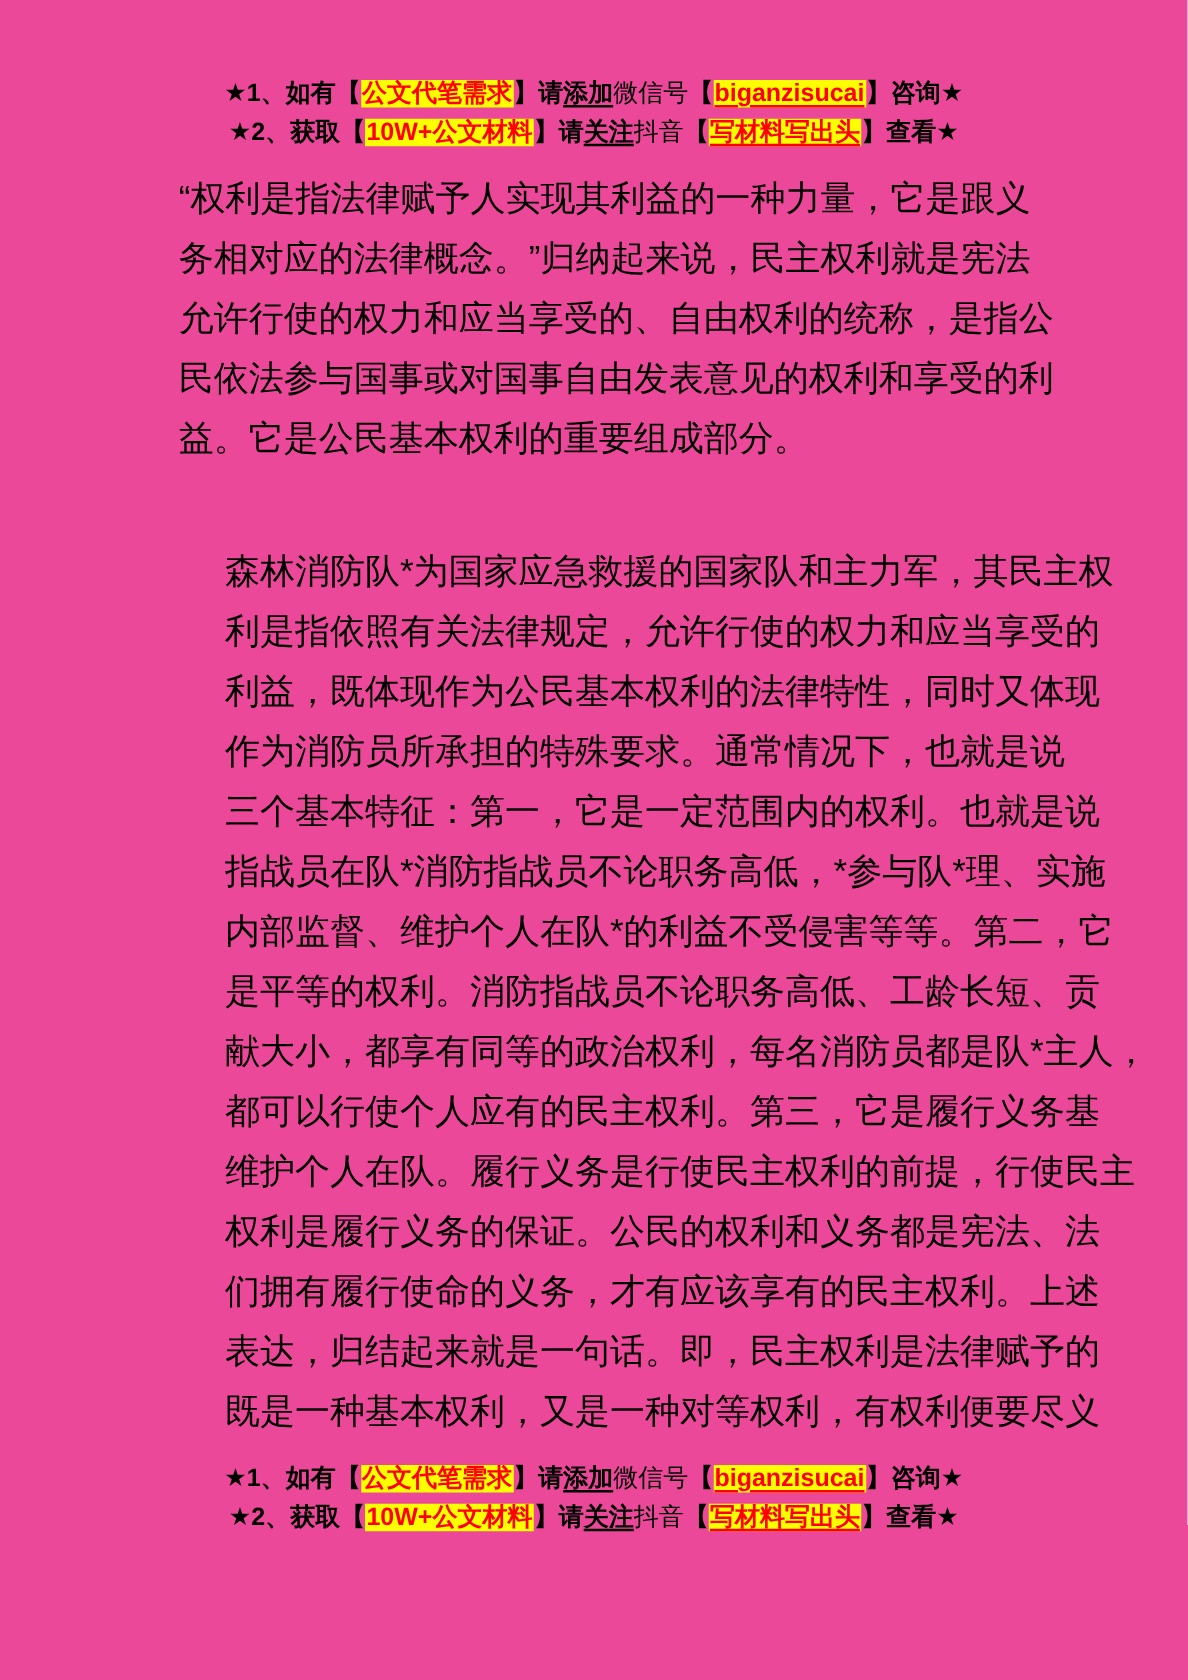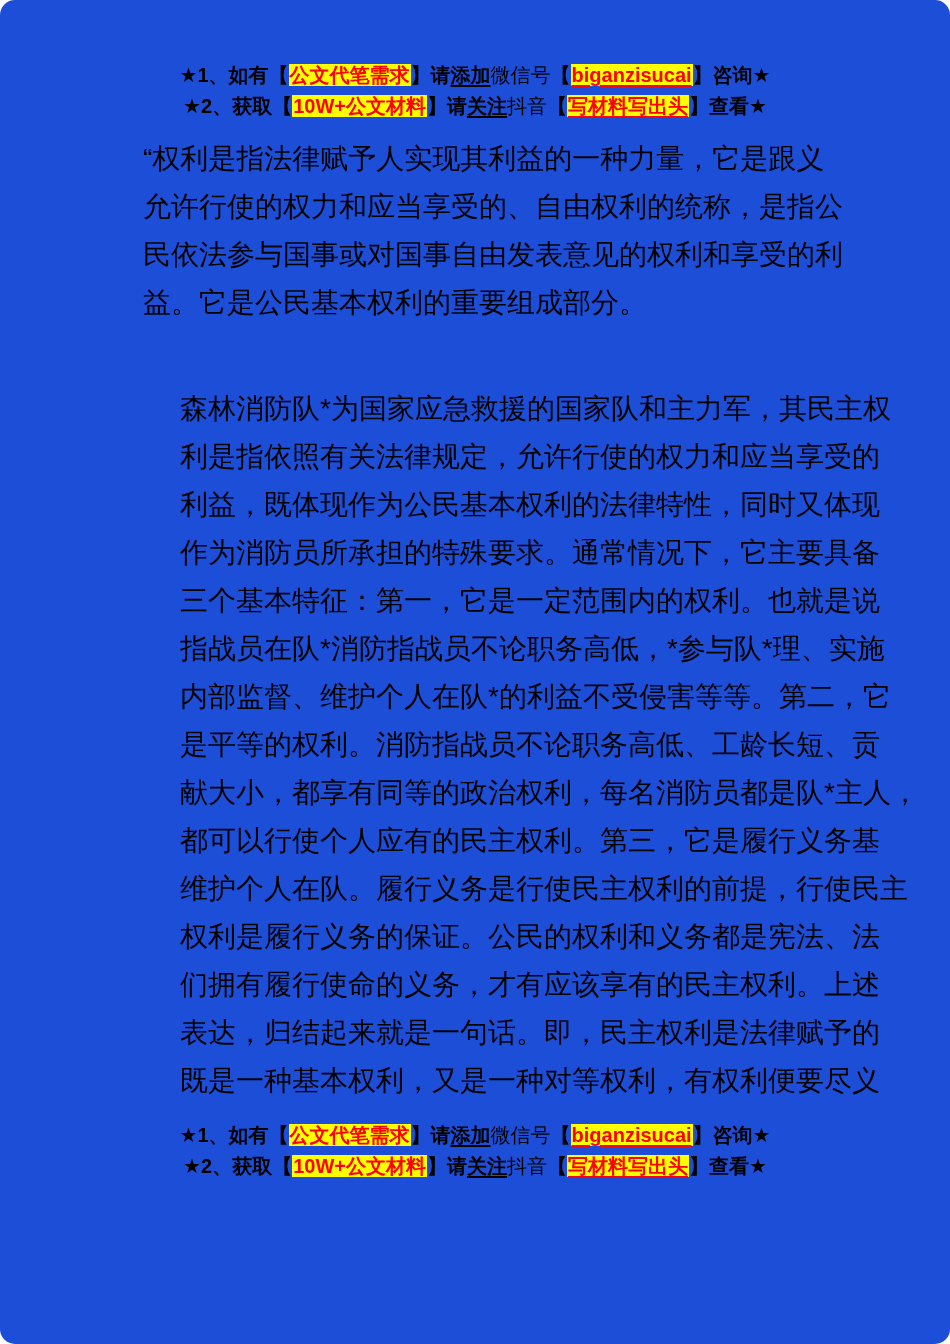"★1、如有【公文代笔需求】请添加微信号【biganzisucai】咨询★" div.page { background: #1d4ed8 -> #ec4899; border-radius: 15px -> none }
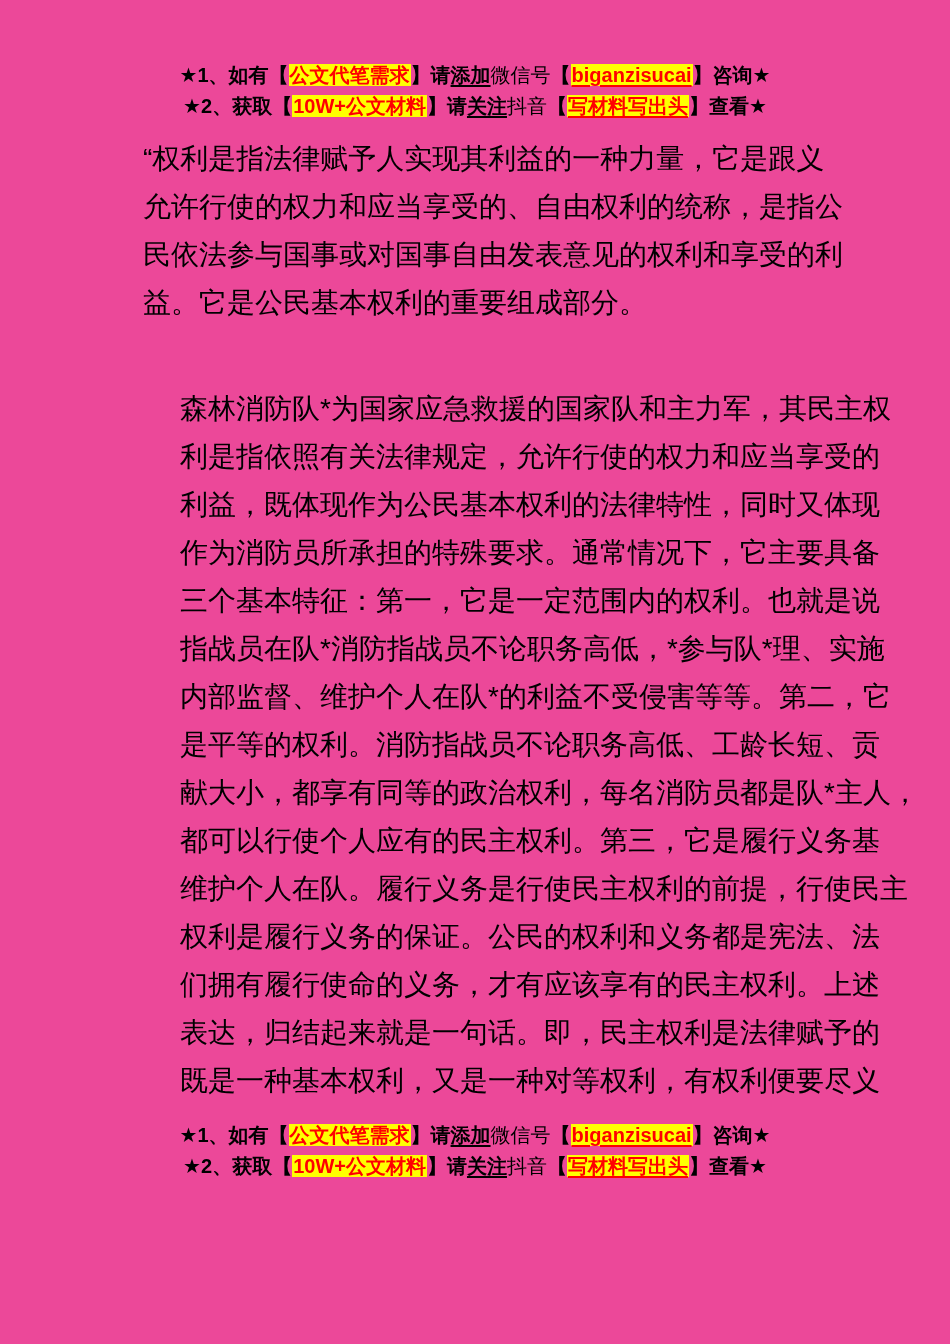"务相对应的法律概念。”归纳起来说，民主权利就是宪法" div.text-line { html: none -> <div>务相对应的法律概念。”归纳起来说，民主权利就是宪法</div> }
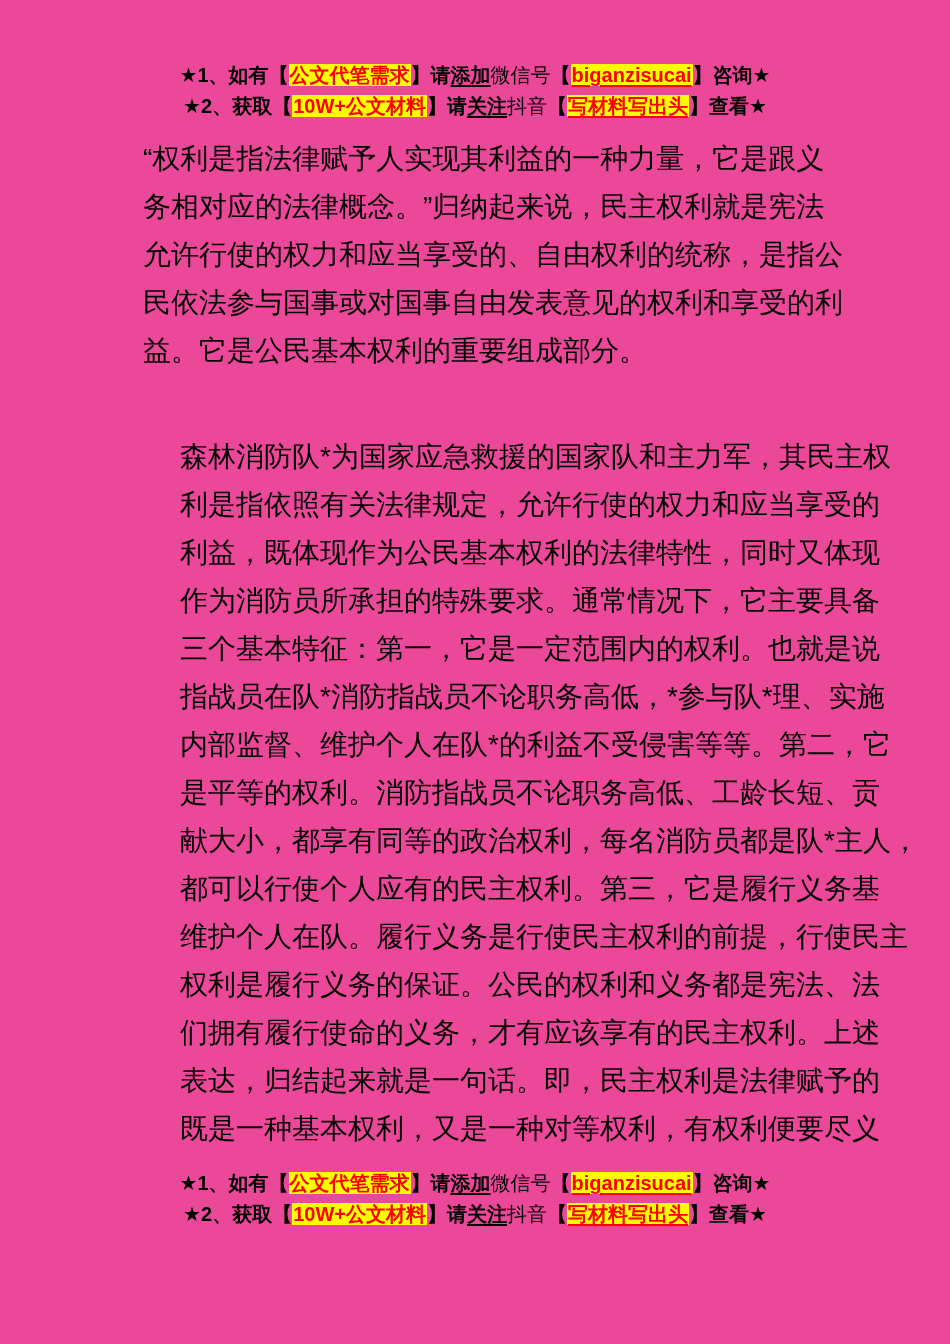"作为消防员所承担的特殊要求。通常情况下，它主要具备" div.text-line { text: 它主要具备 -> 也就是说 }
